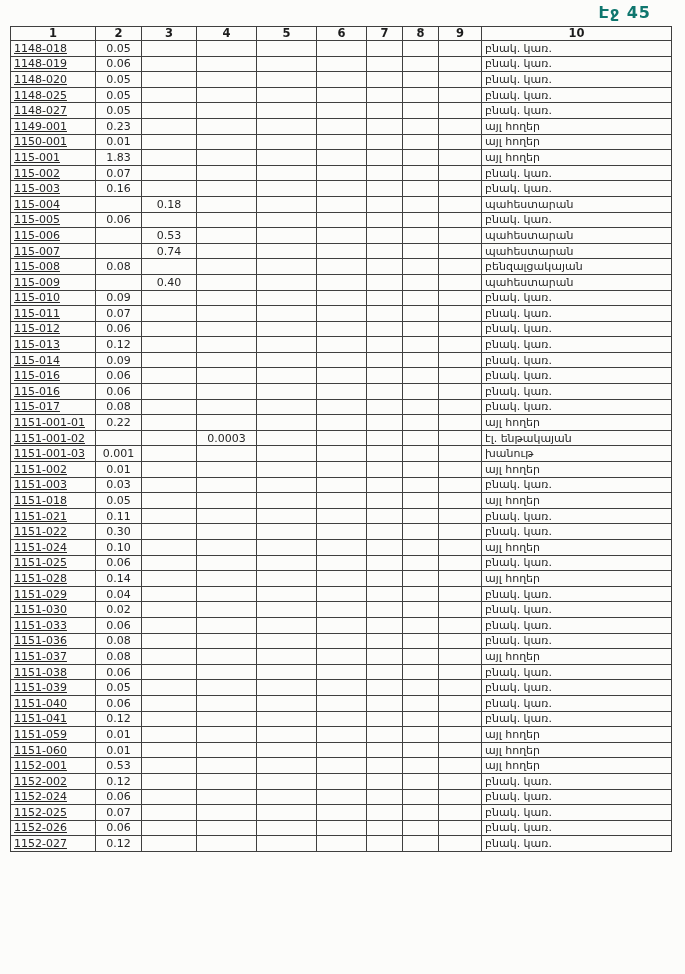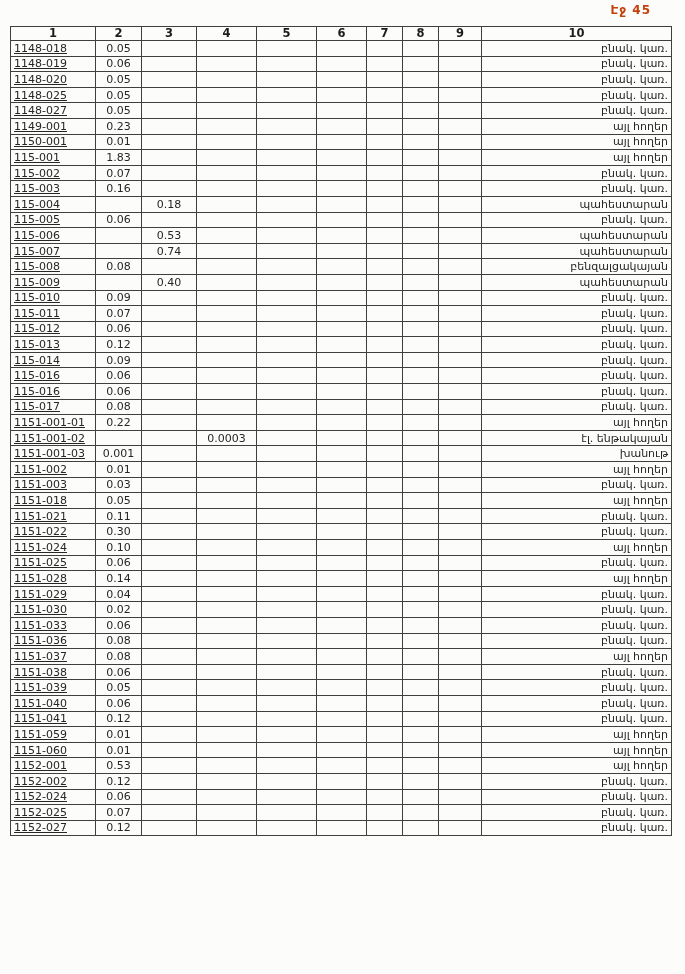"Էջ 45" .page-label { color: #c2410c -> #0f766e; font-size: 12px -> 16px }
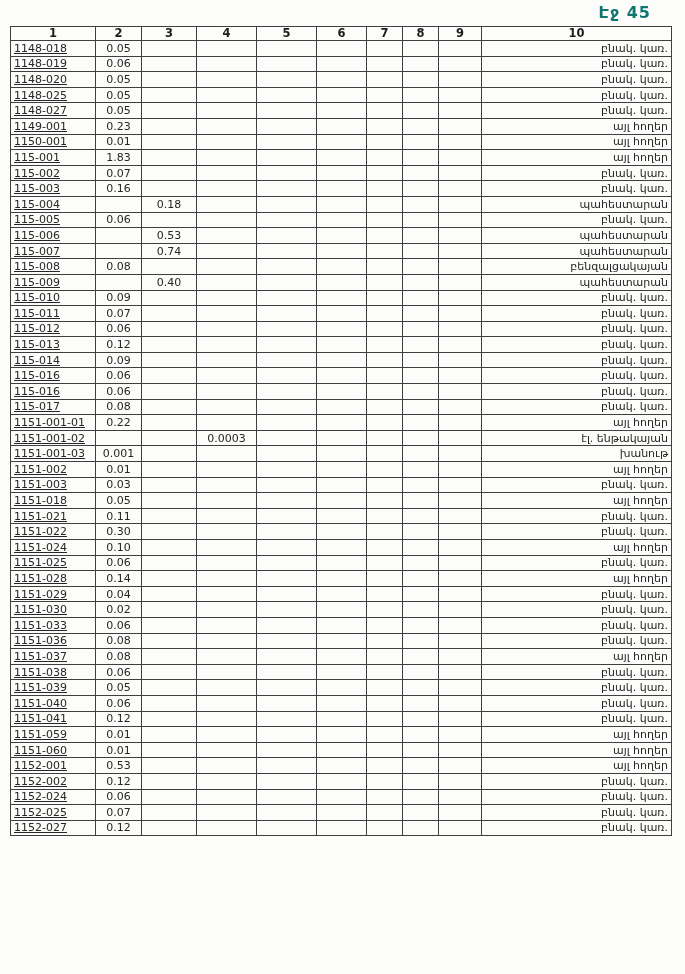"բնակ. կառ." td.c10 { text-align: right -> left }
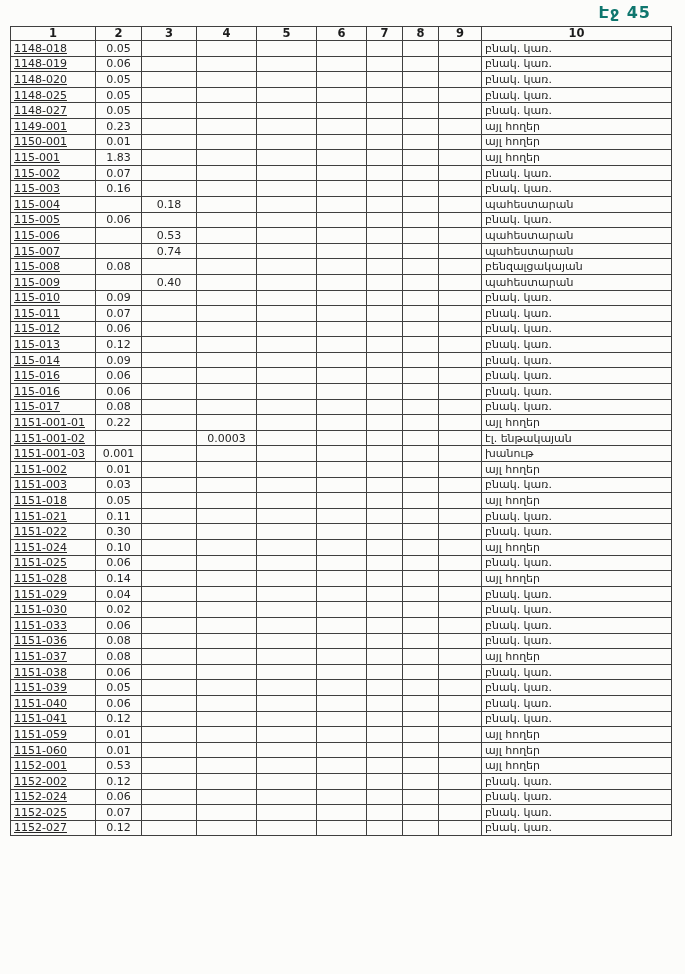"1152-026" tr { html: none -> <tr> <td>1152-026</td> <td>0.06</td> <td></td> <td></td> <td></td> <td></td> <td></td> <td></td> <td></td> <td>բնակ. կառ.</td> </tr> }
